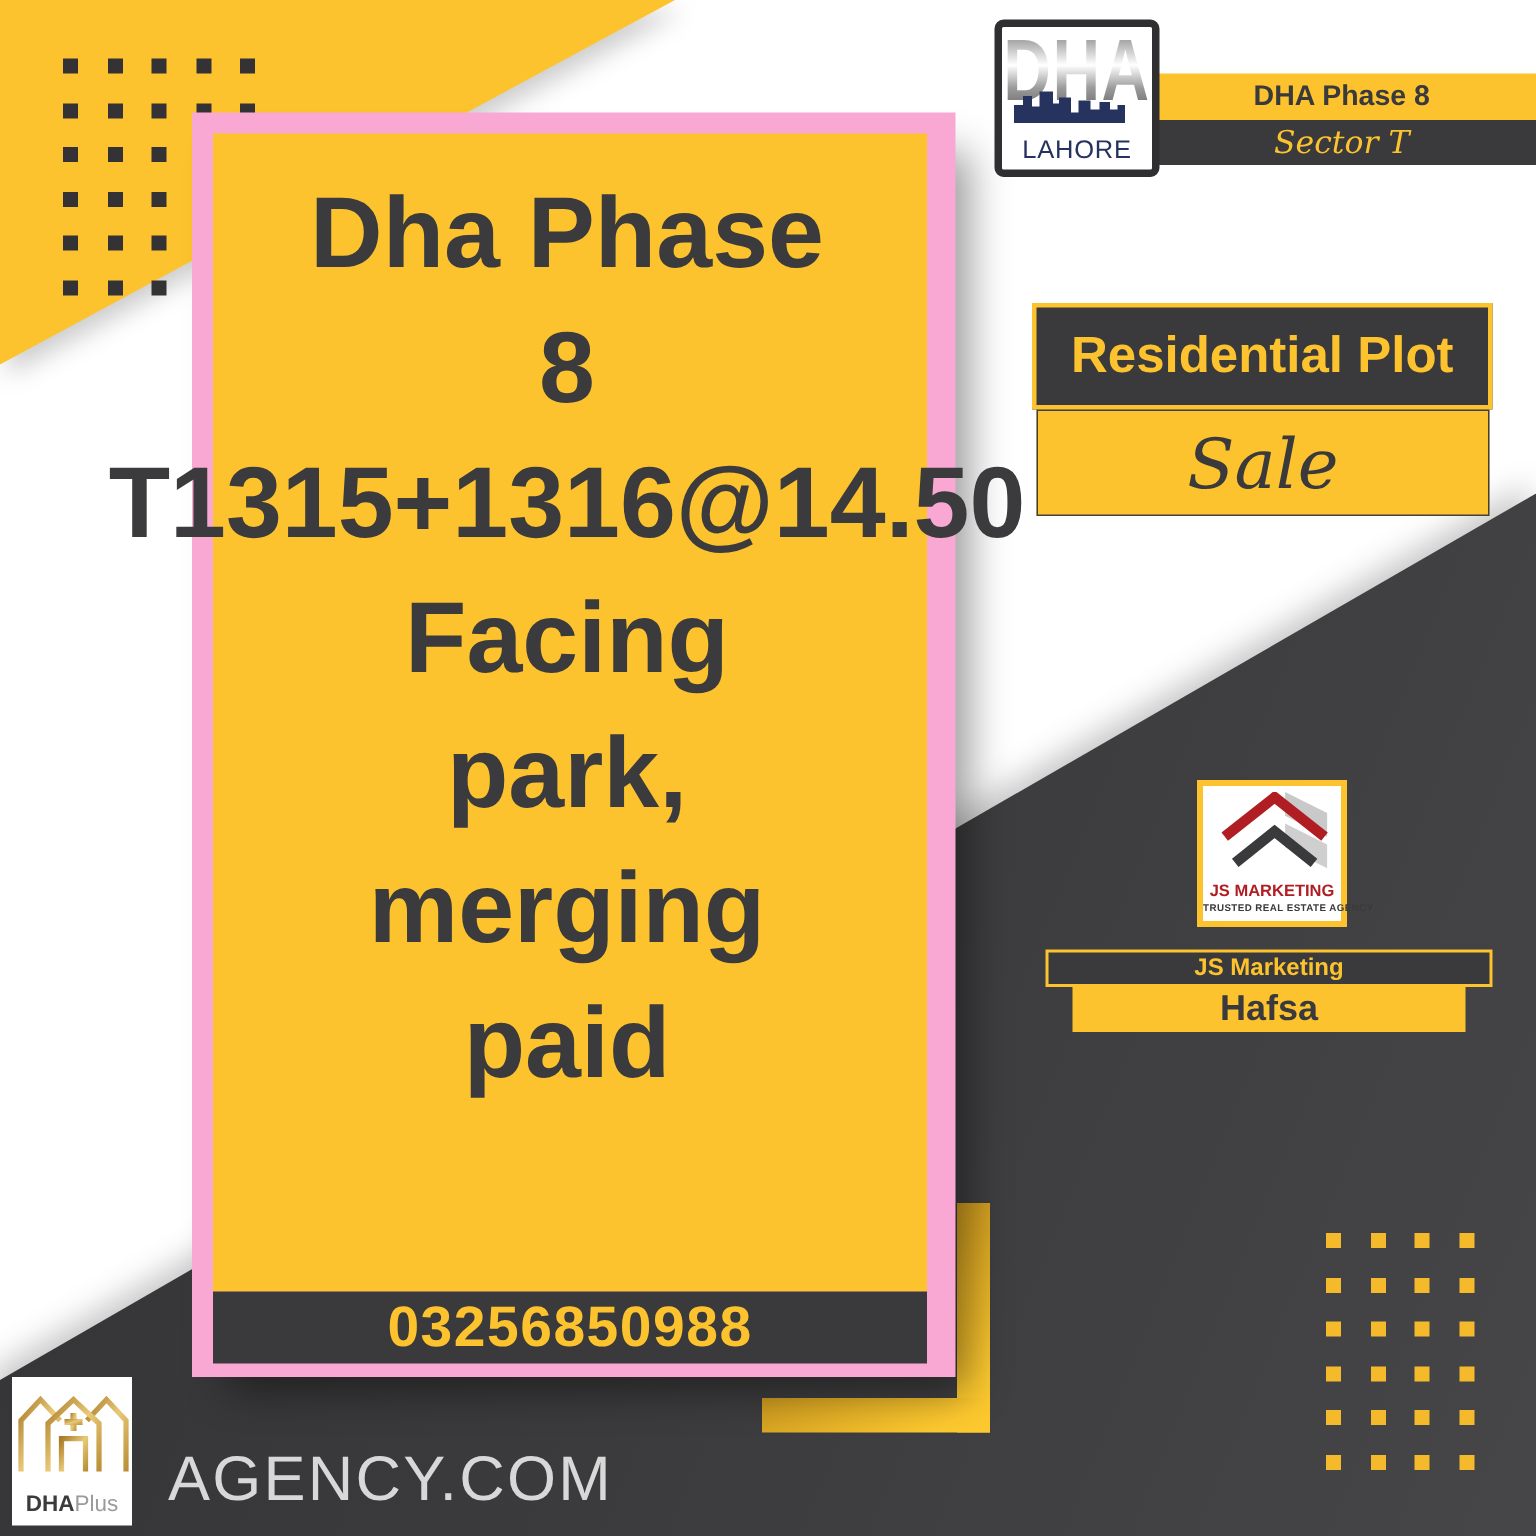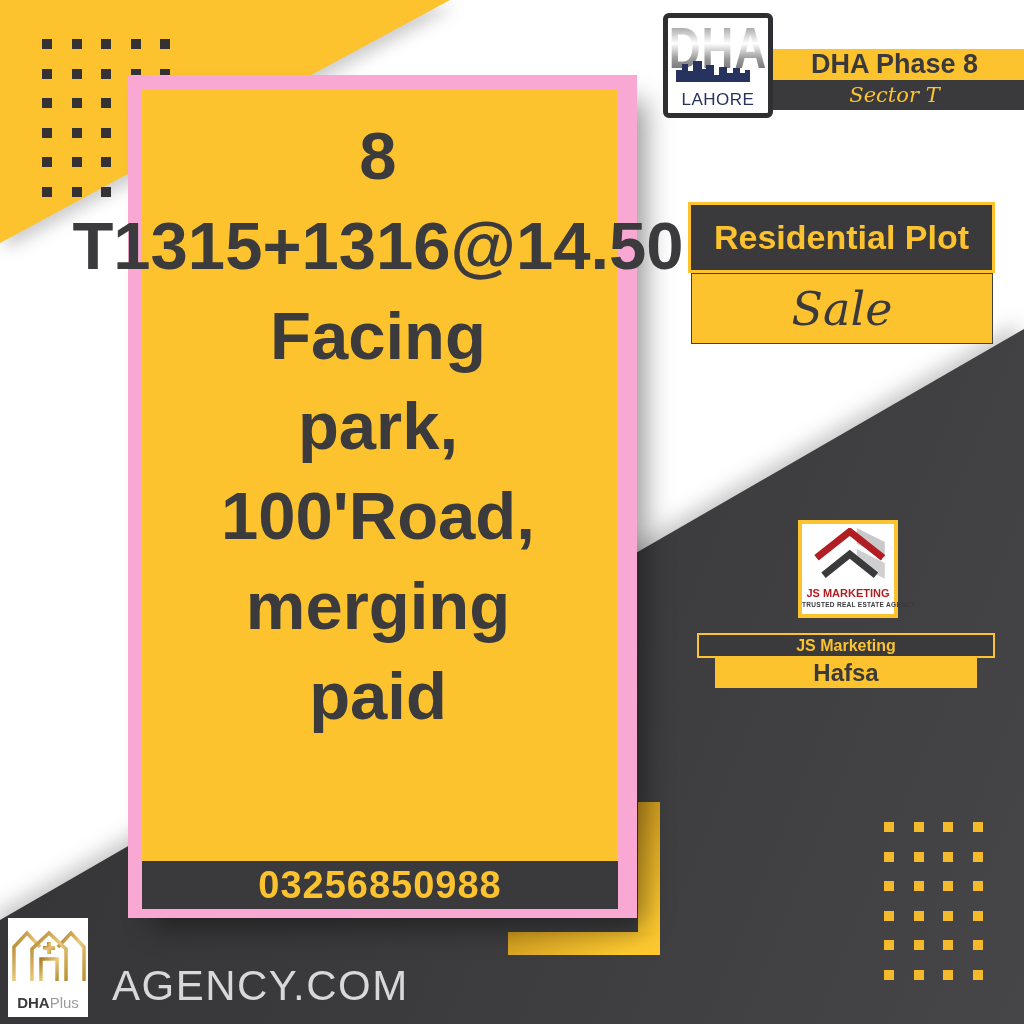"DHA Phase 8" .phase-banner { font-size: 27px -> 19px }
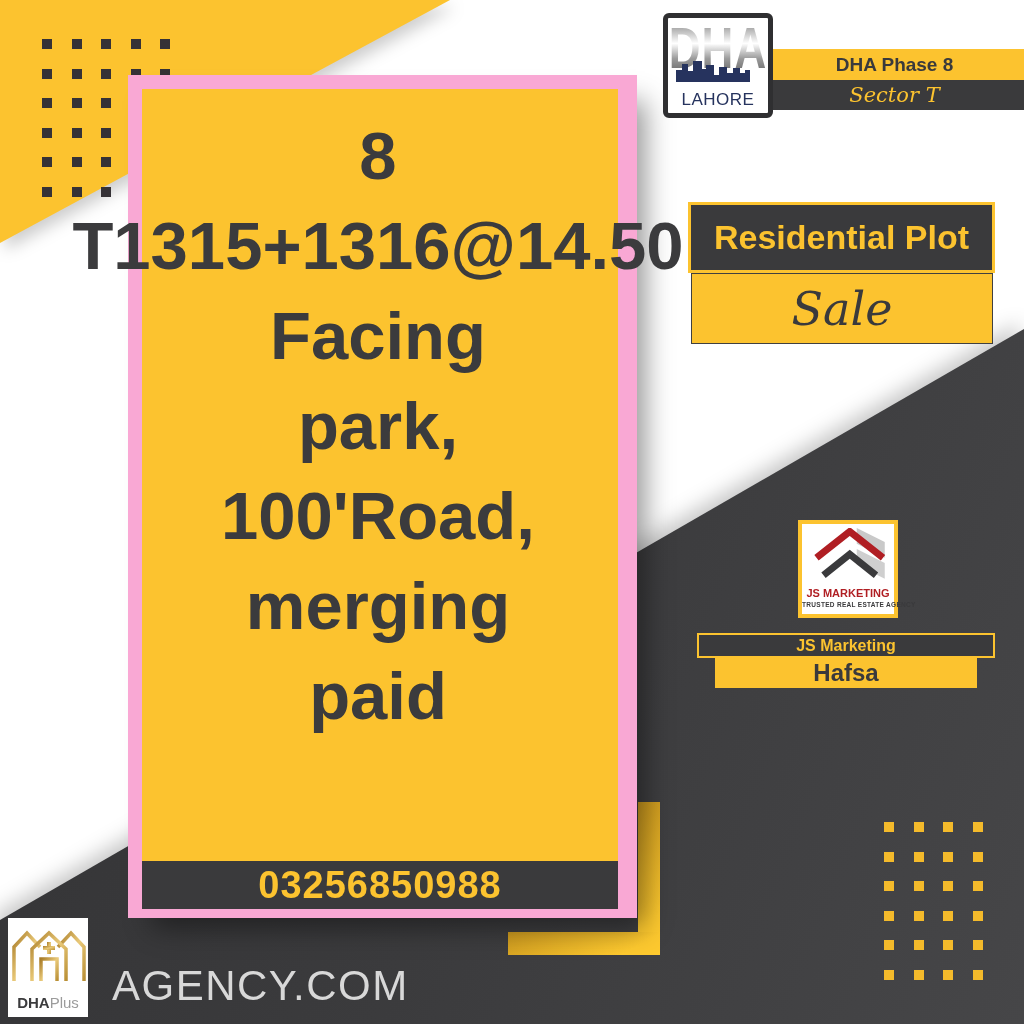"Dha Phase" div { html: none -> <div>Dha Phase</div> }
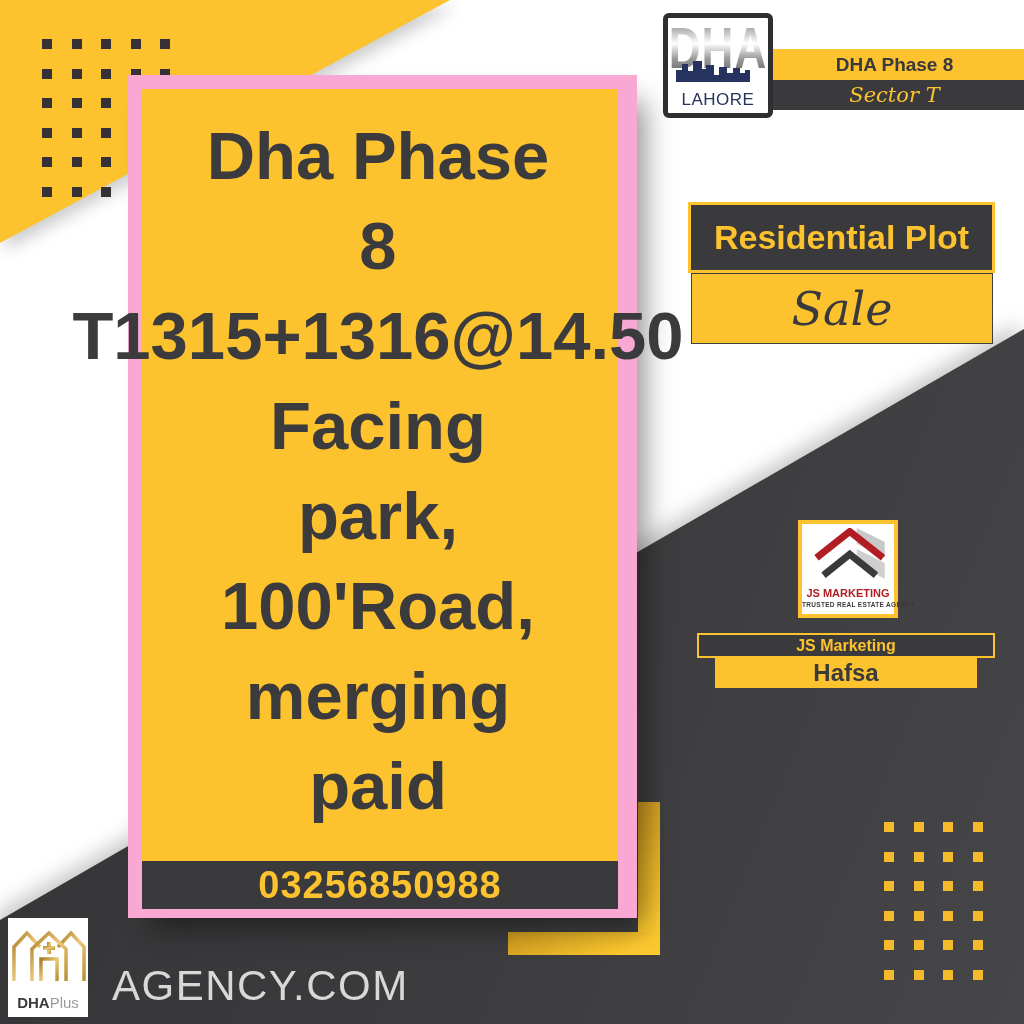"100'Road," div { html: <div>100'Road,</div> -> none }
